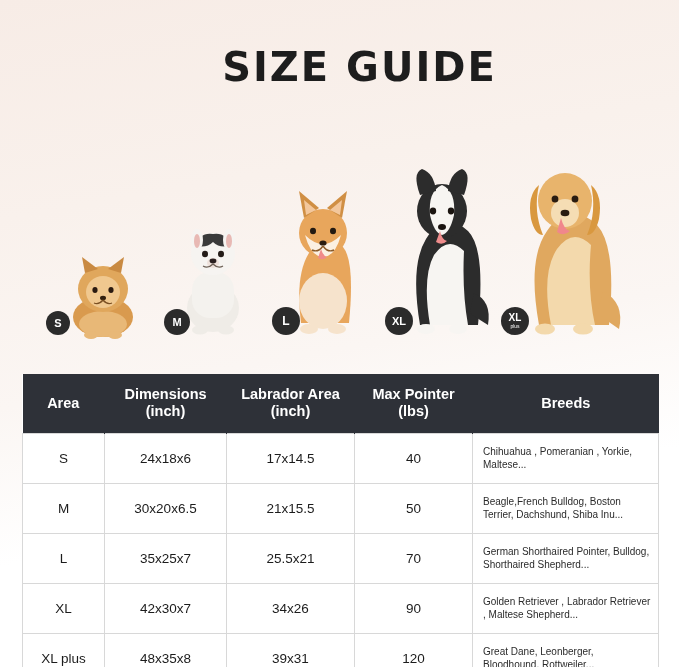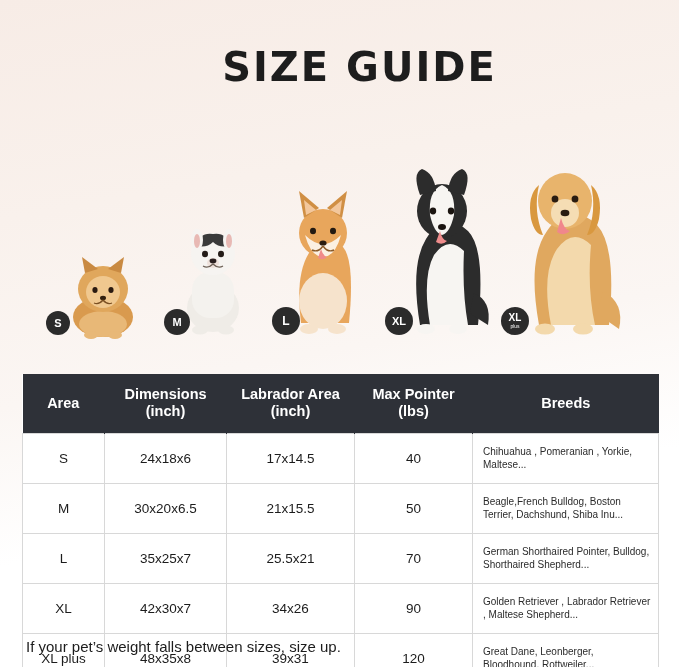"If your pet’s weight falls" div.footnote { html: <div>If your pet’s weight falls between sizes, size up.</div> -> none }
